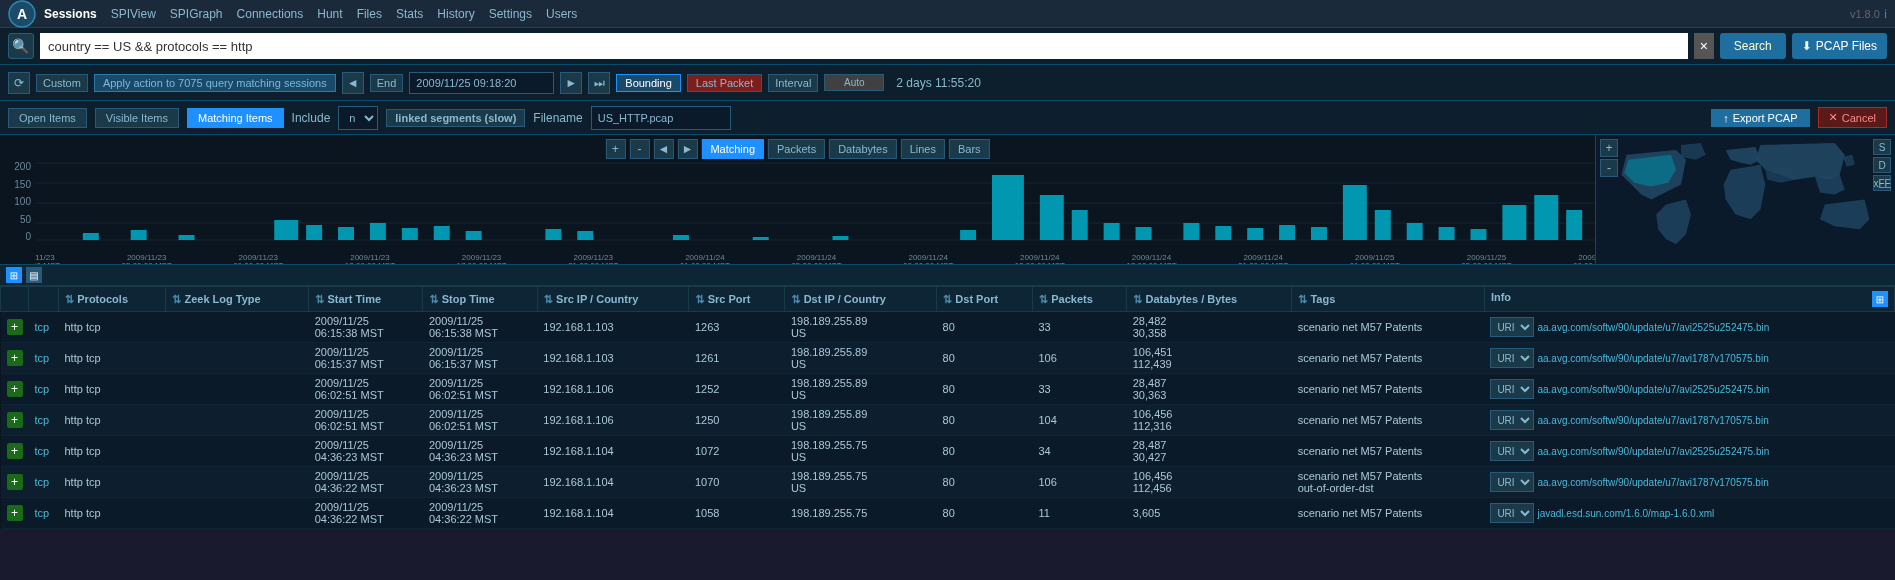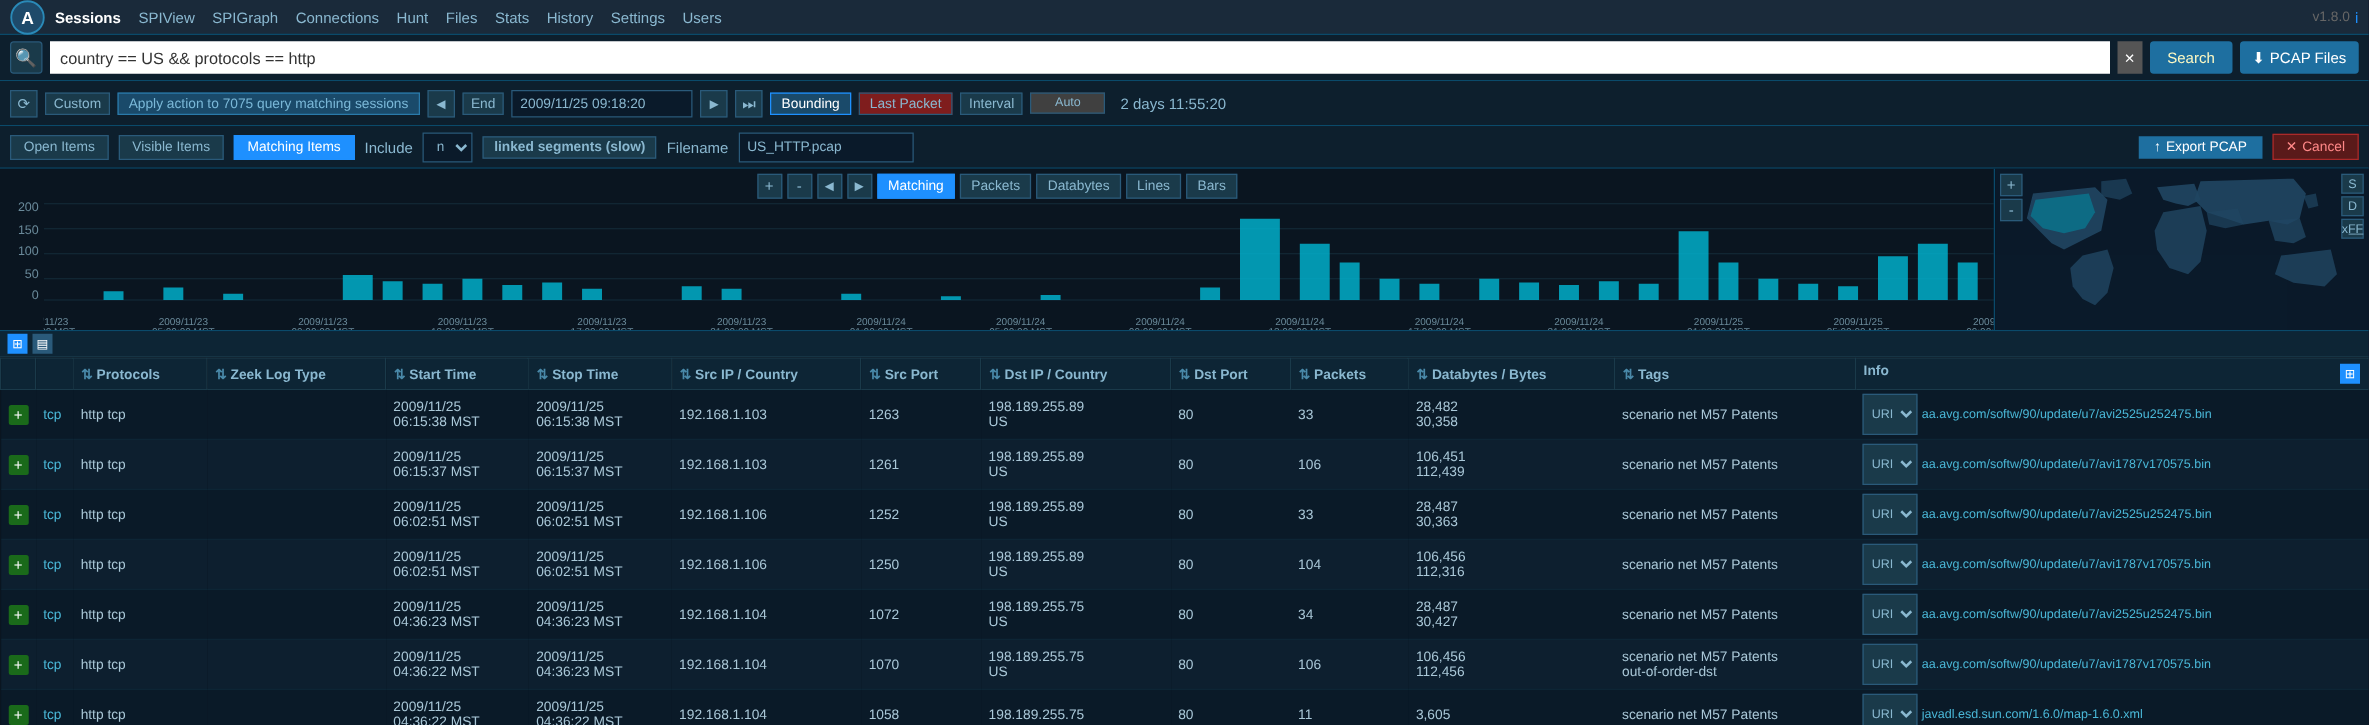"URI" .uri-select { height: 33px -> 20px }
